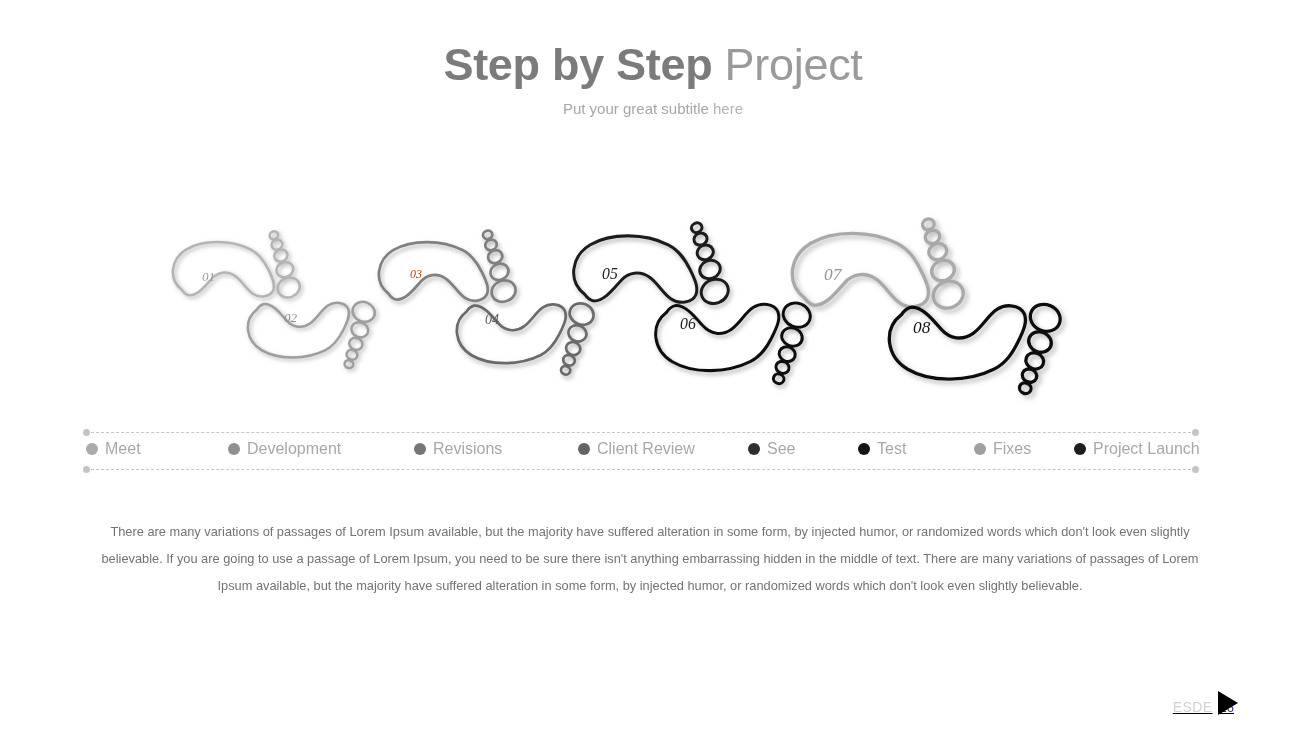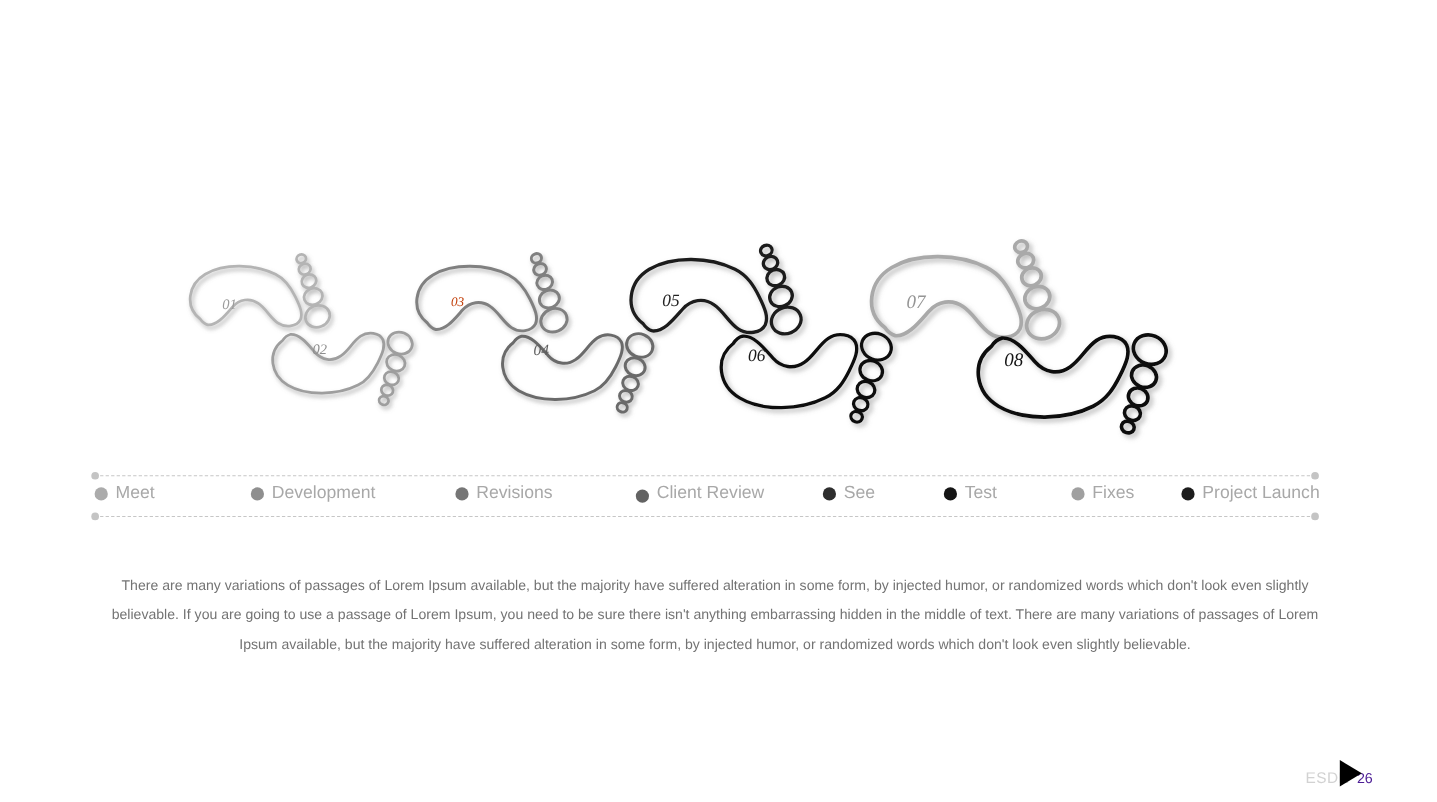"Step by Step Project" div.title-wrap { html: none -> <div> <div> <span>Step by Step</span> <span>Project</span> </div> <div> <span>Put your great subtitle</span> <span>here</span> </div> </div> }
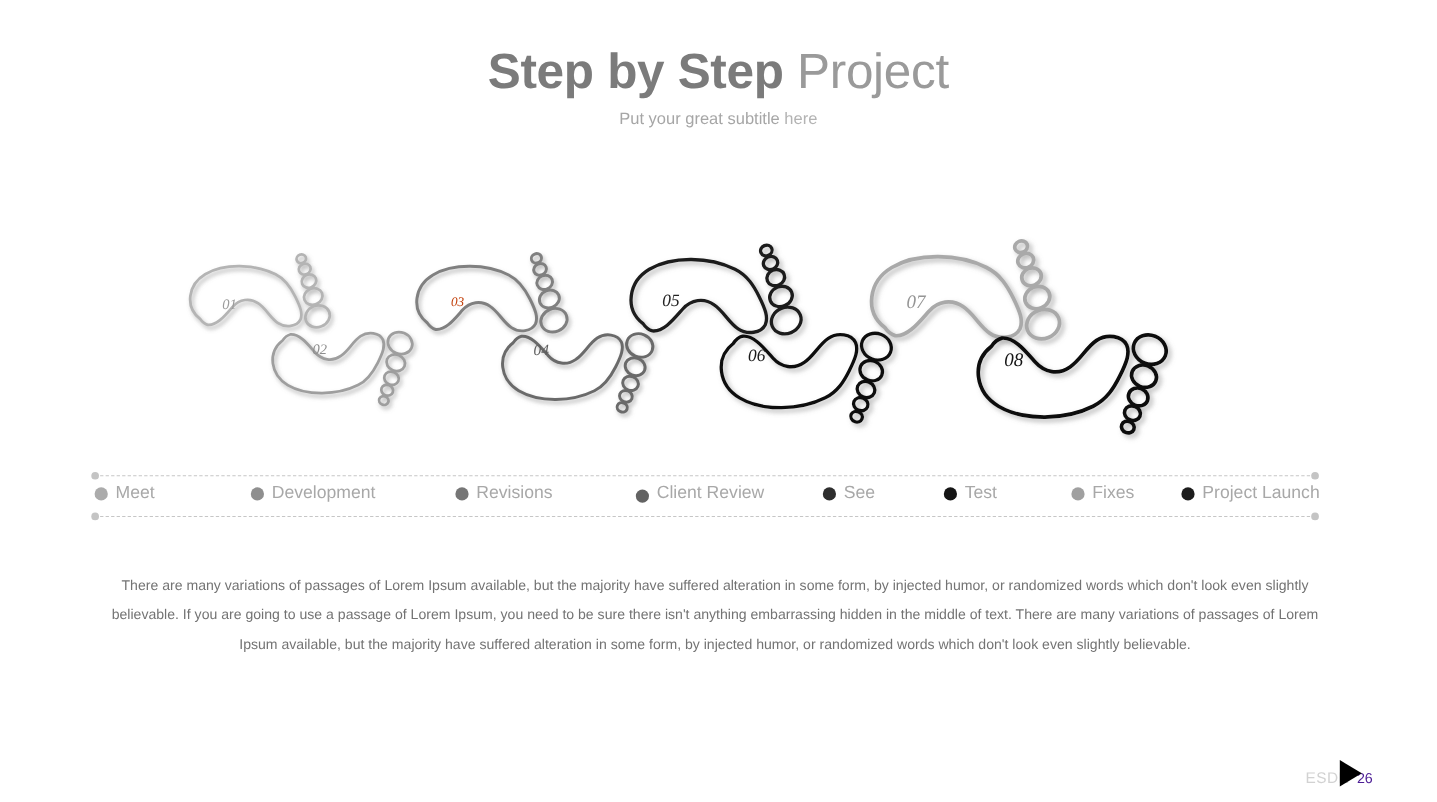"Client Review" div.legend-item { align-items: flex-end -> none }
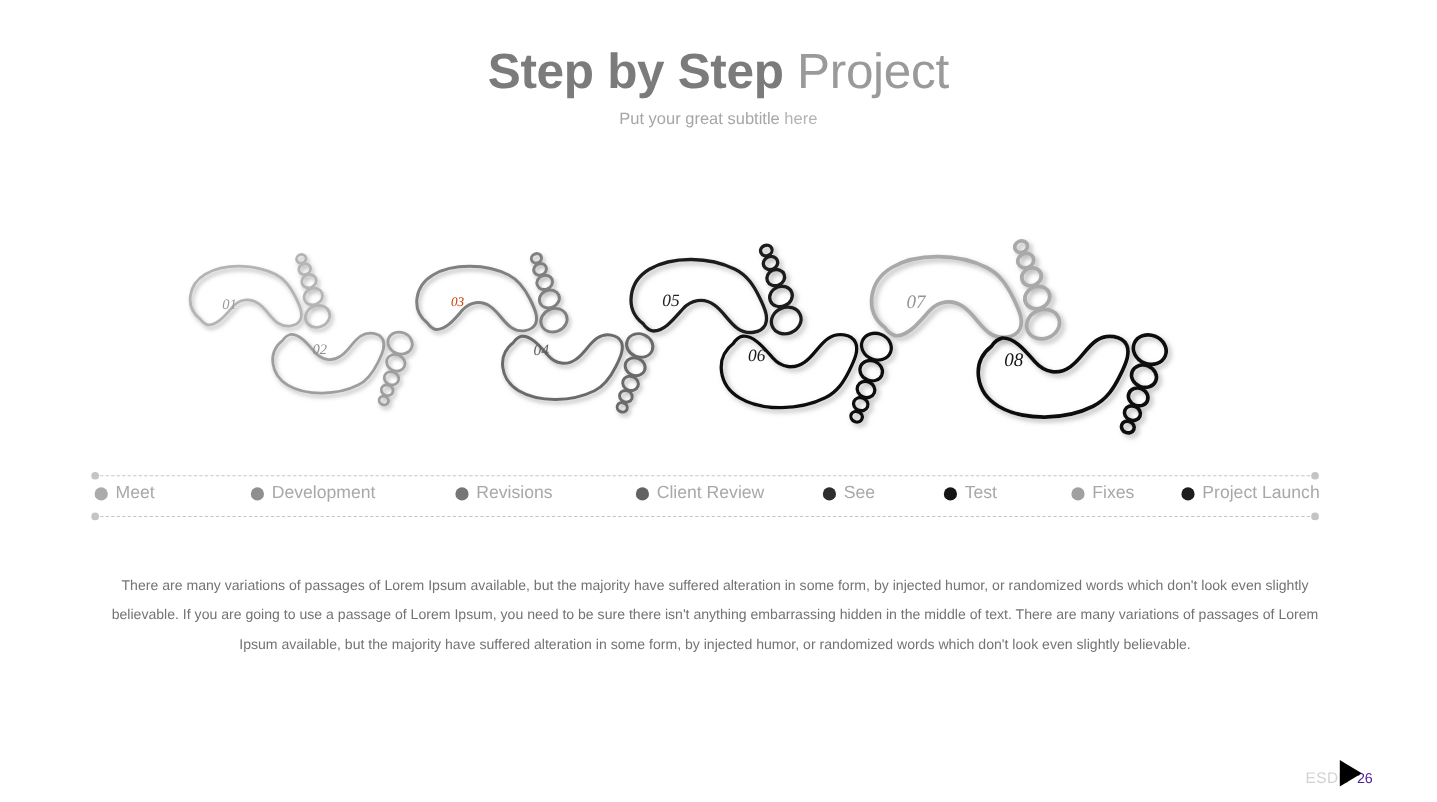"ESDE" #footer { right: 58px -> 72px; text-decoration: none -> underline }
